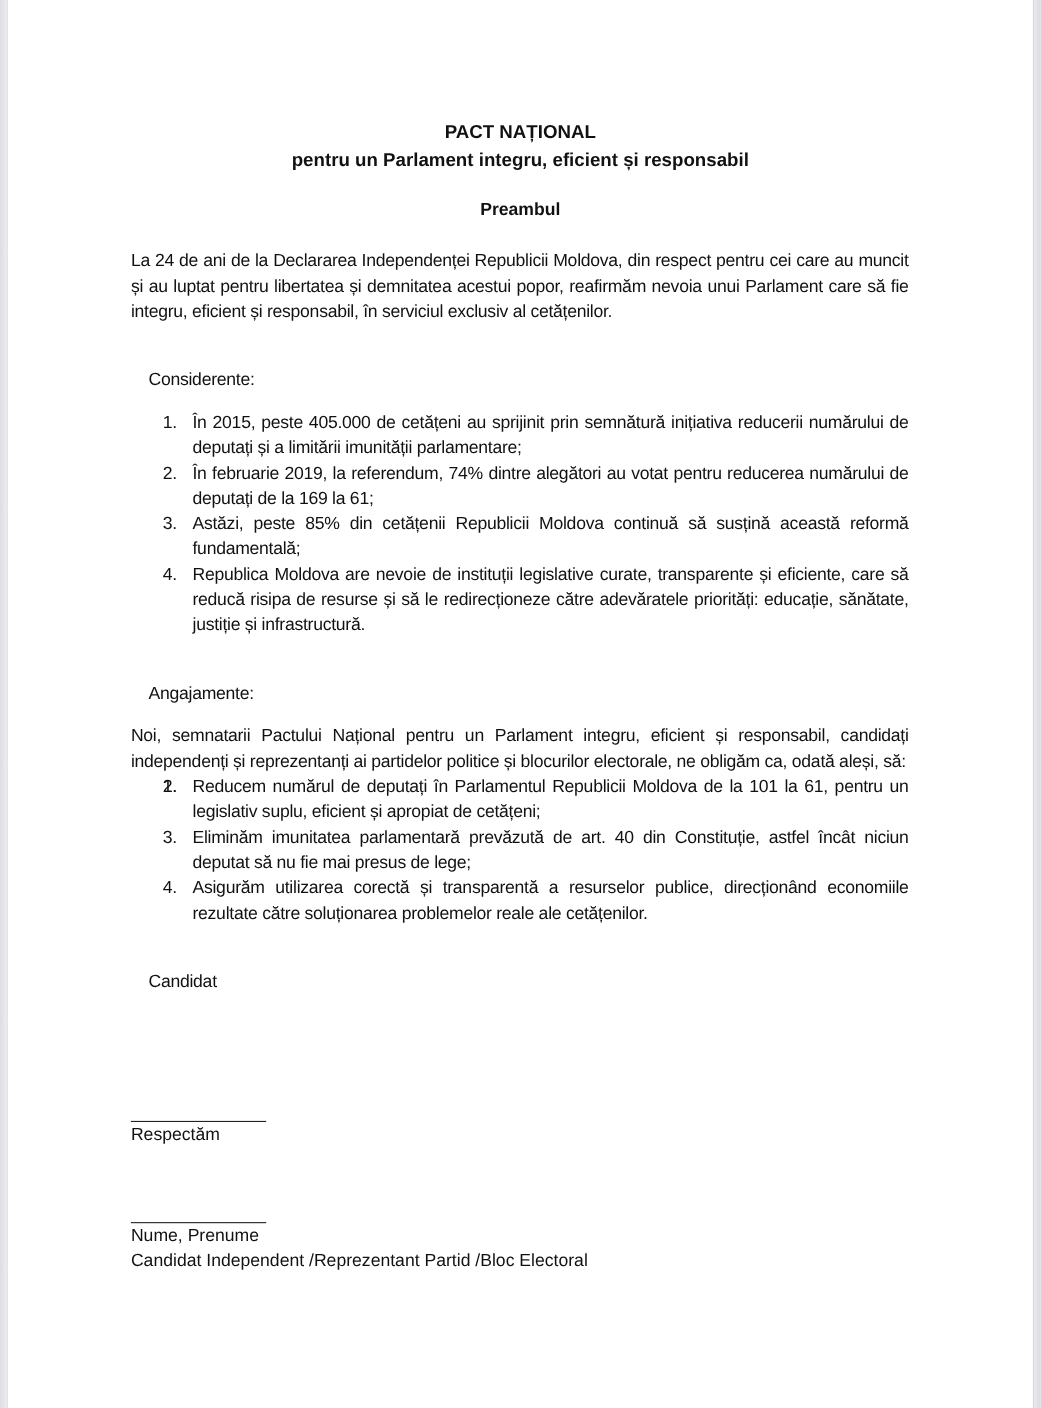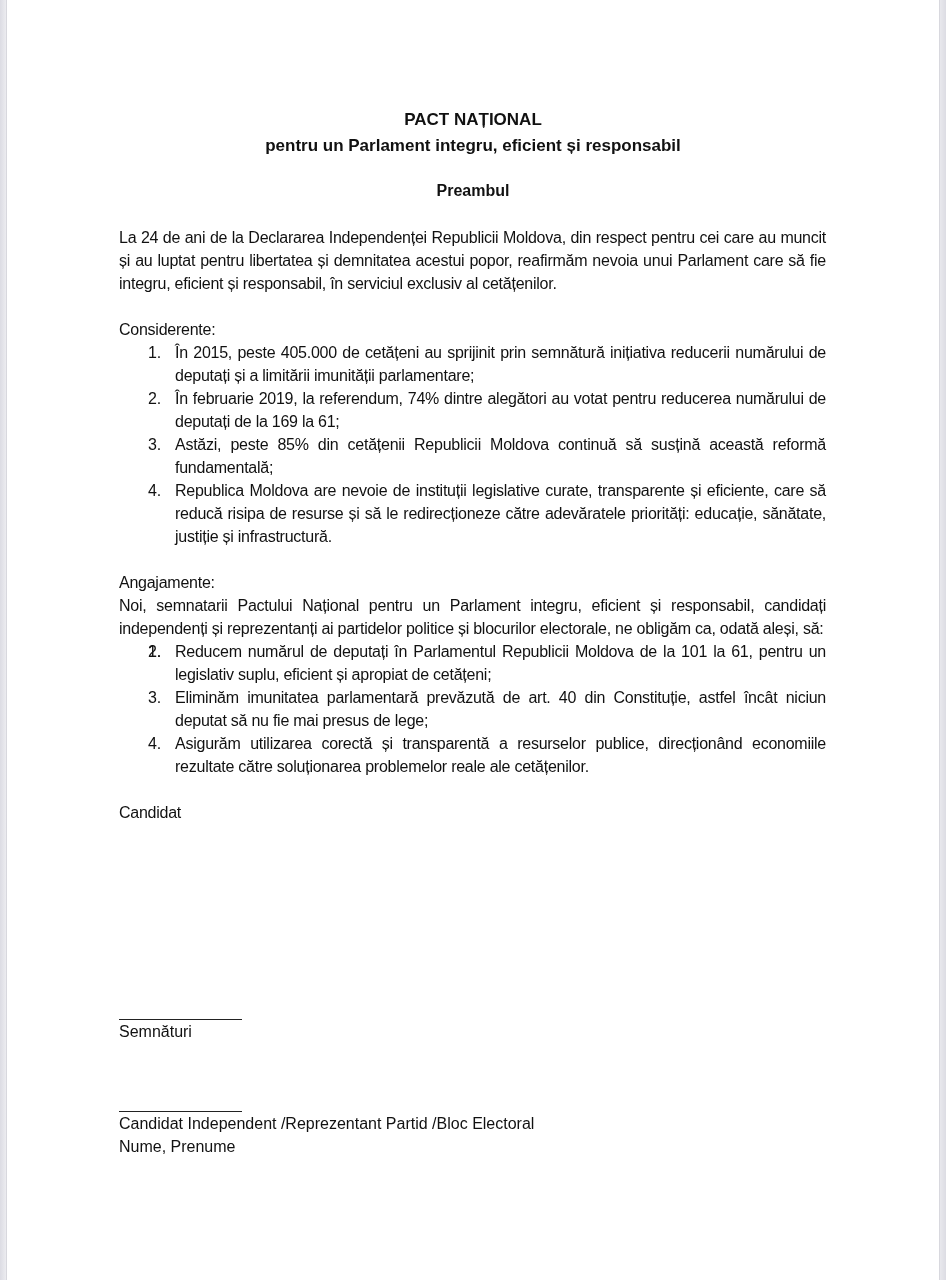"Considerente:" .label { margin: 0 -> 16px }
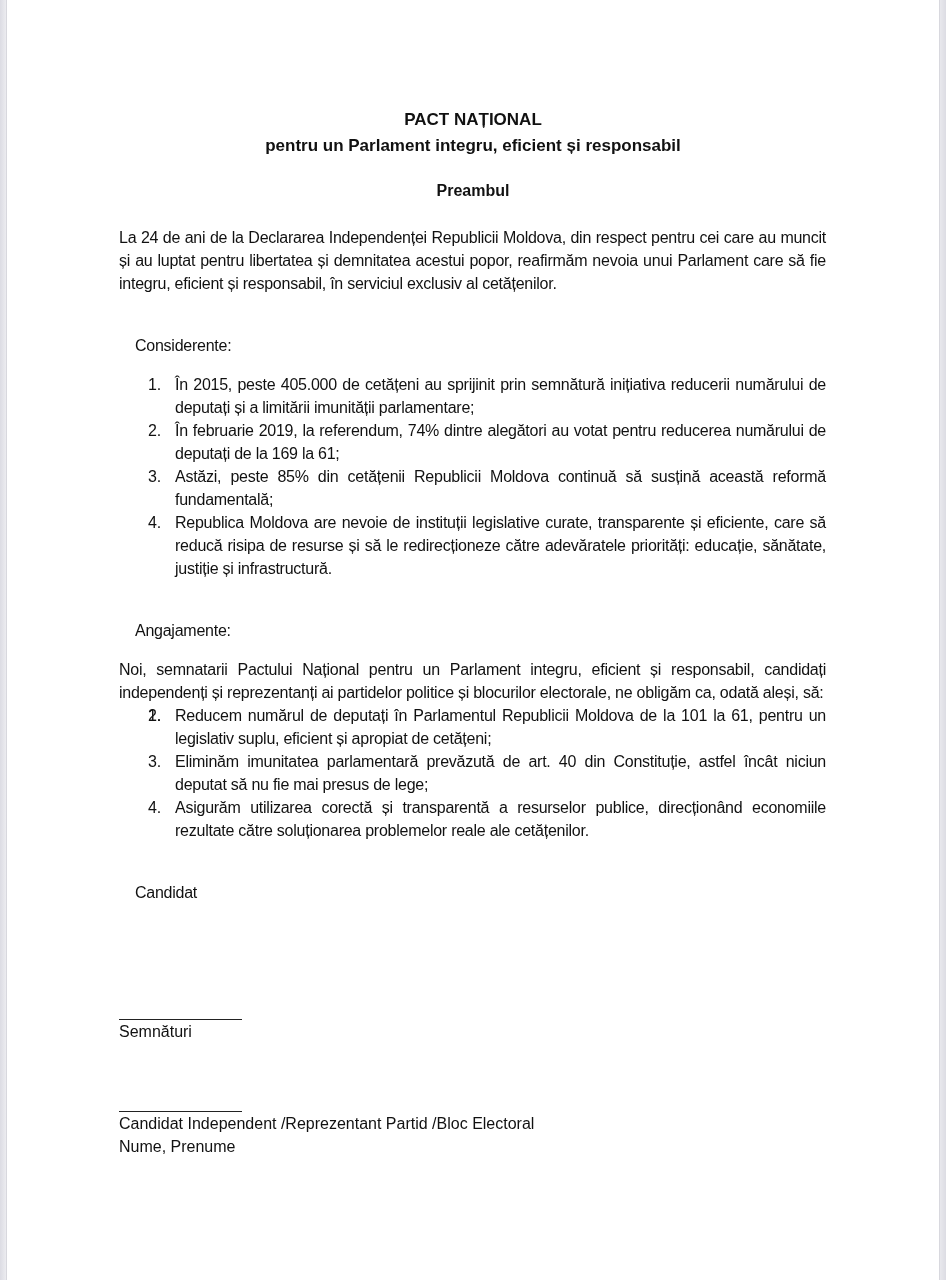"Semnături" div { text: Semnături -> Respectăm }
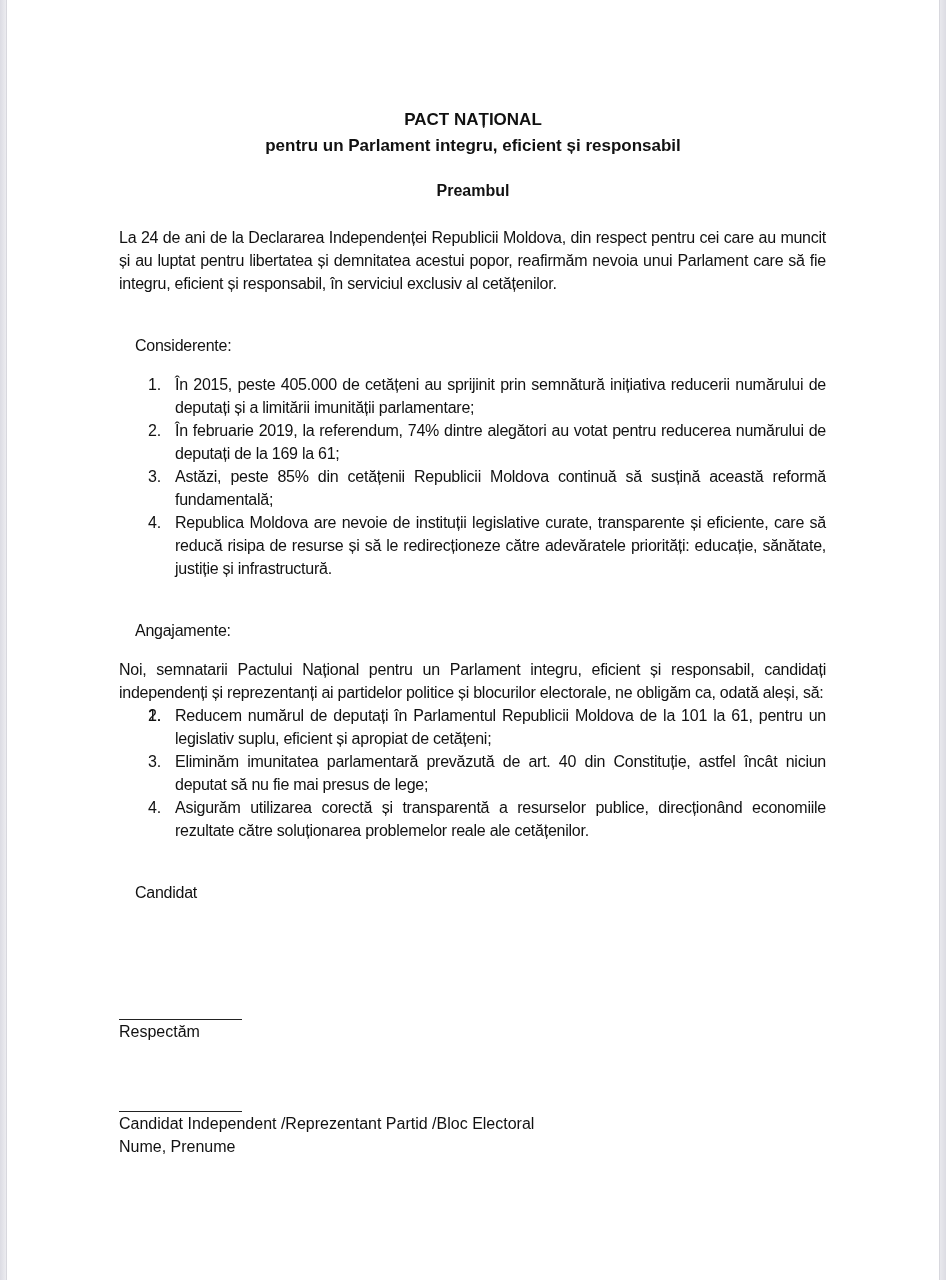"Candidat Independent /Reprezentant" div { order: before "Nume, Prenume" -> after "Nume, Prenume" }
